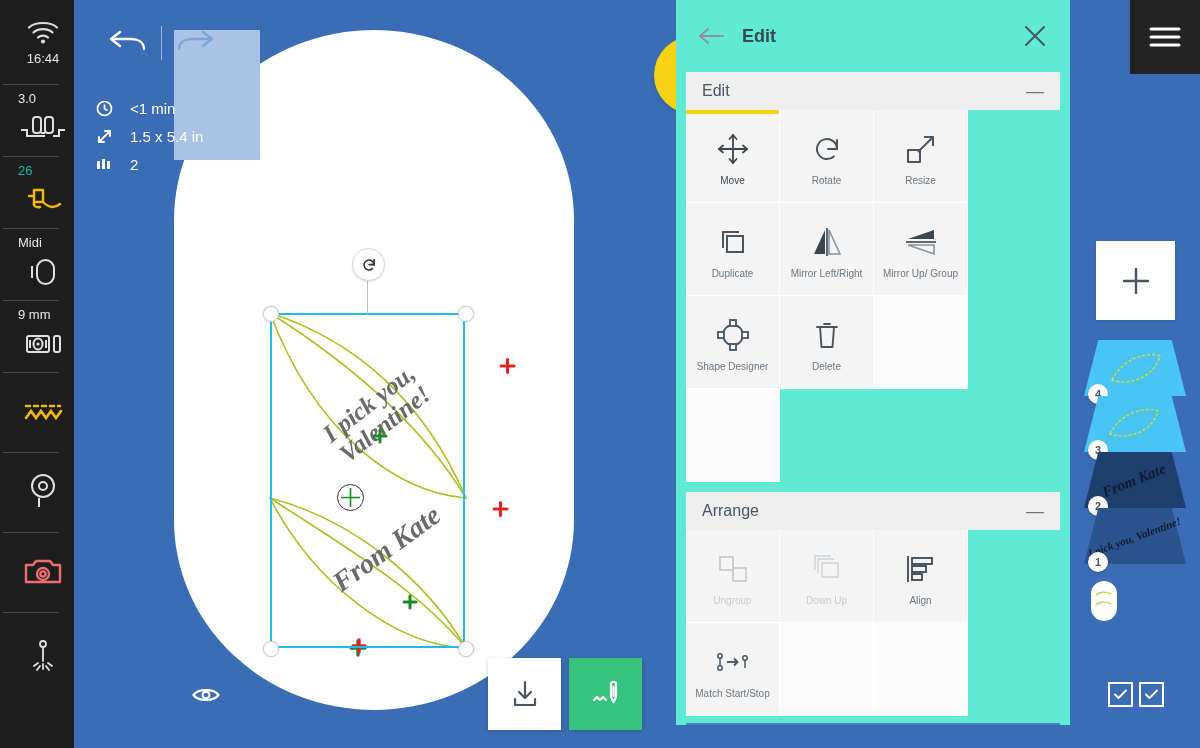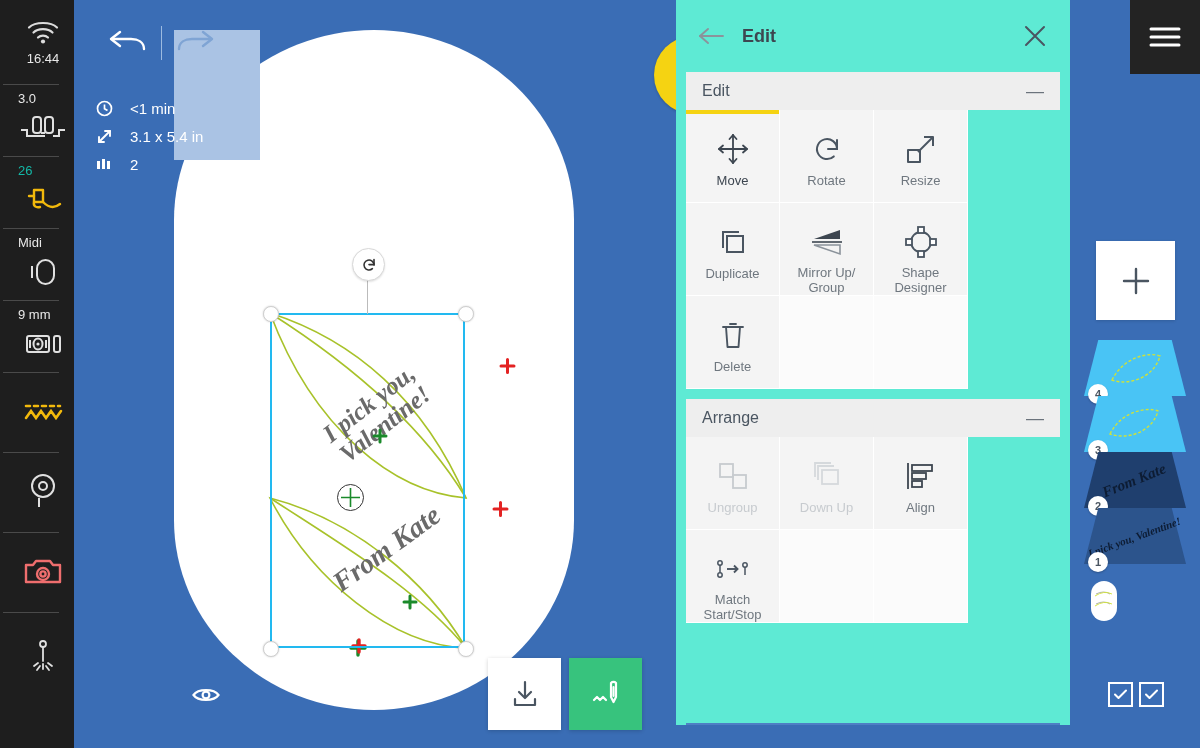"3.1 x 5.4 in" span.stat-tx { text: 3.1 -> 1.5 }
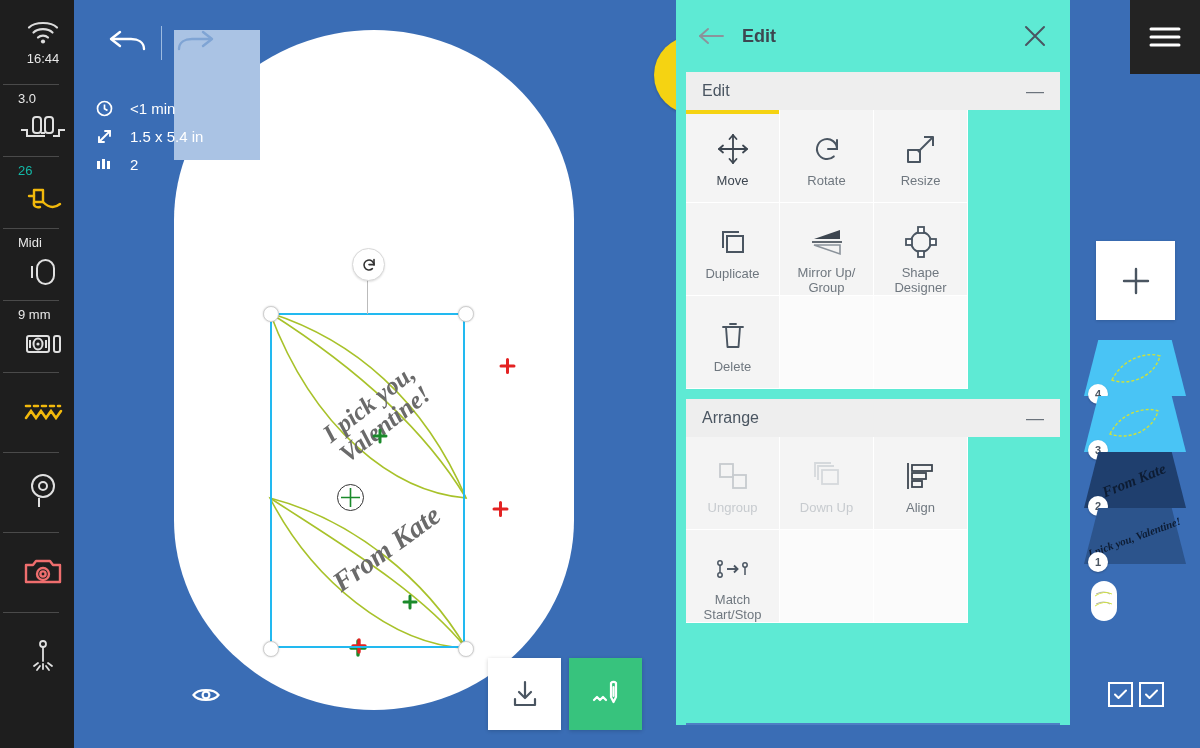"Move" .tile .t-lb { font-size: 13px -> 10px }
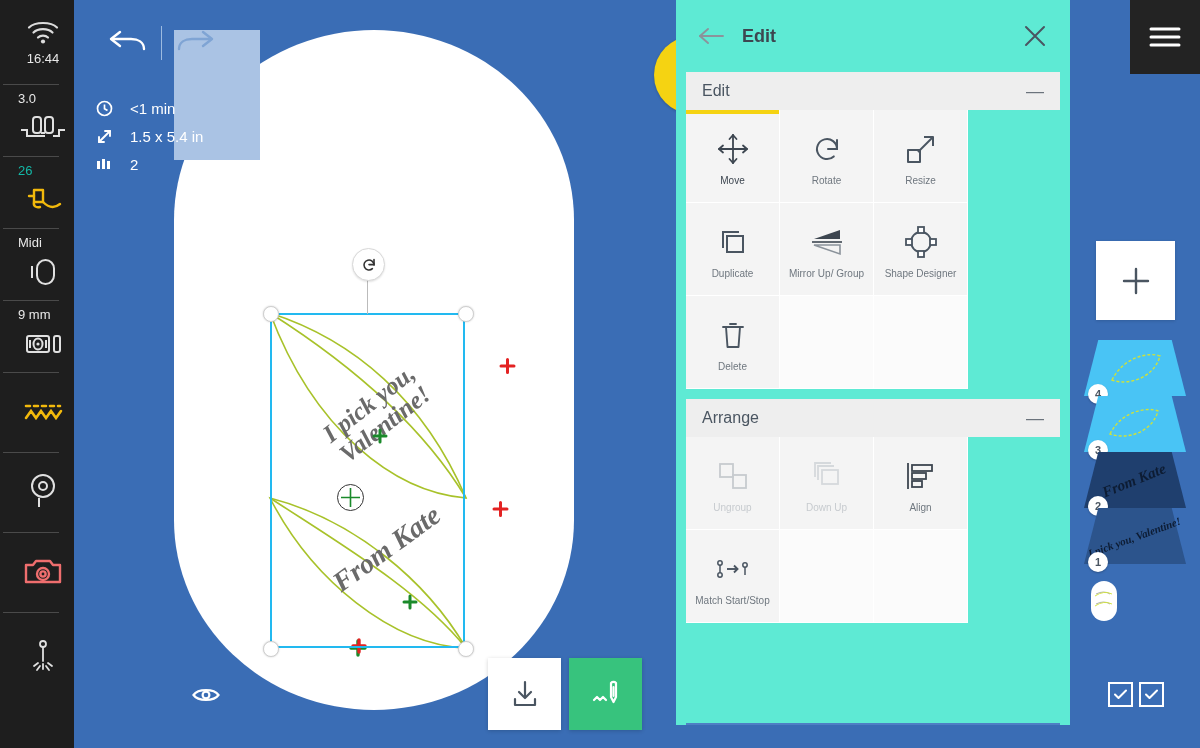"Mirror Left/Right" div.tile { html: none -> <div> <span> <svg> <path></path> <path></path> <path></path> </svg> </span> <span>Mirror Left/Right</span> </div> }
